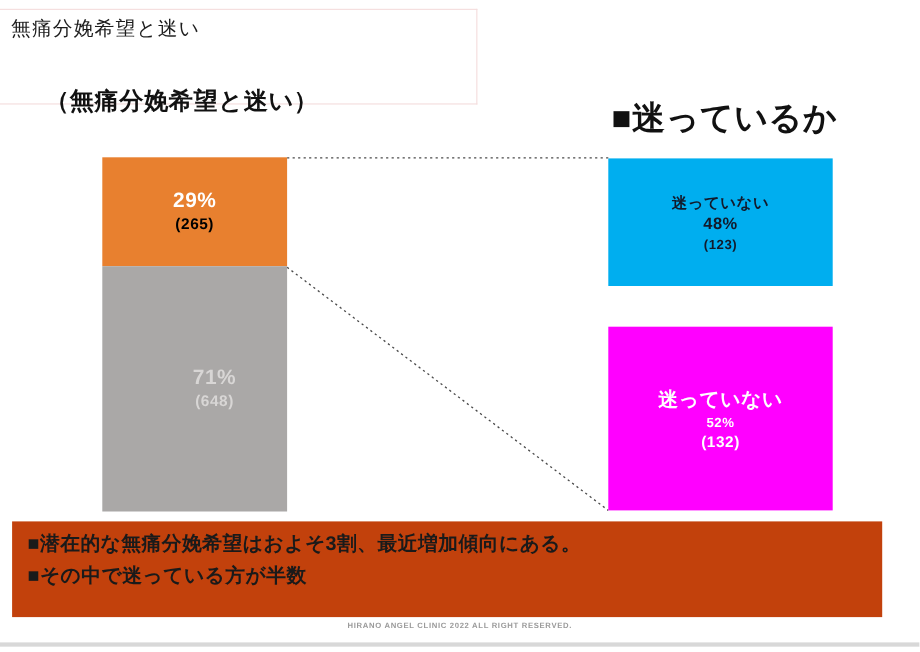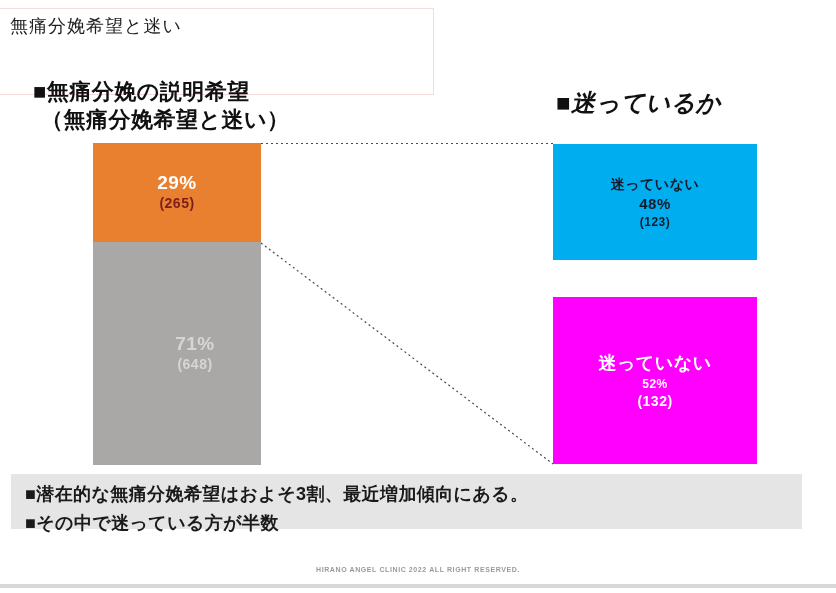"■無痛分娩の説明希望" span { html: <span>■無痛分娩の説明希望</span> -> none }
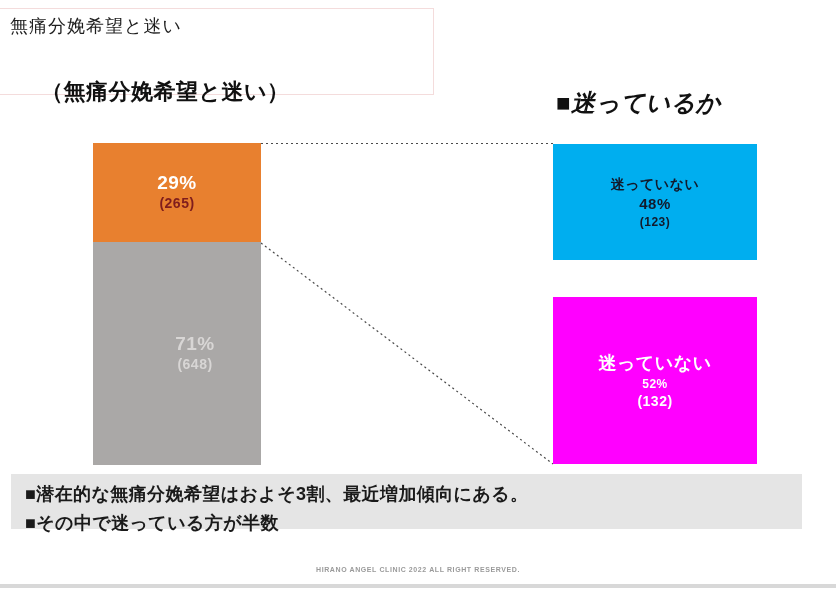"■迷っているか" .head-right { font-size: 24px -> 30px; font-style: italic -> none }
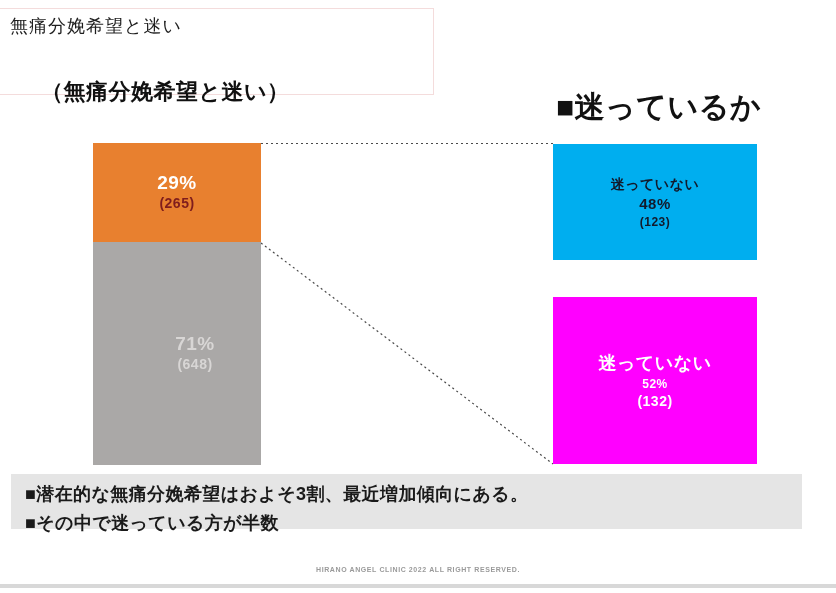"(265)" .seg .cnt { color: #7f1d1d -> #000000 }
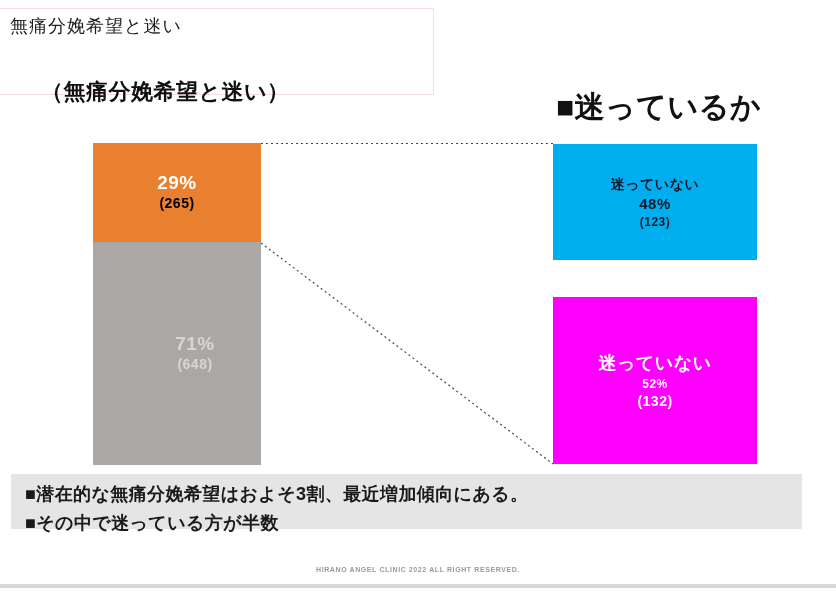"■潜在的な無痛分娩希望はおよそ3割、最近増加傾向にある。" .summary { background: #e5e5e5 -> #c2410c; height: 55px -> 87px }
